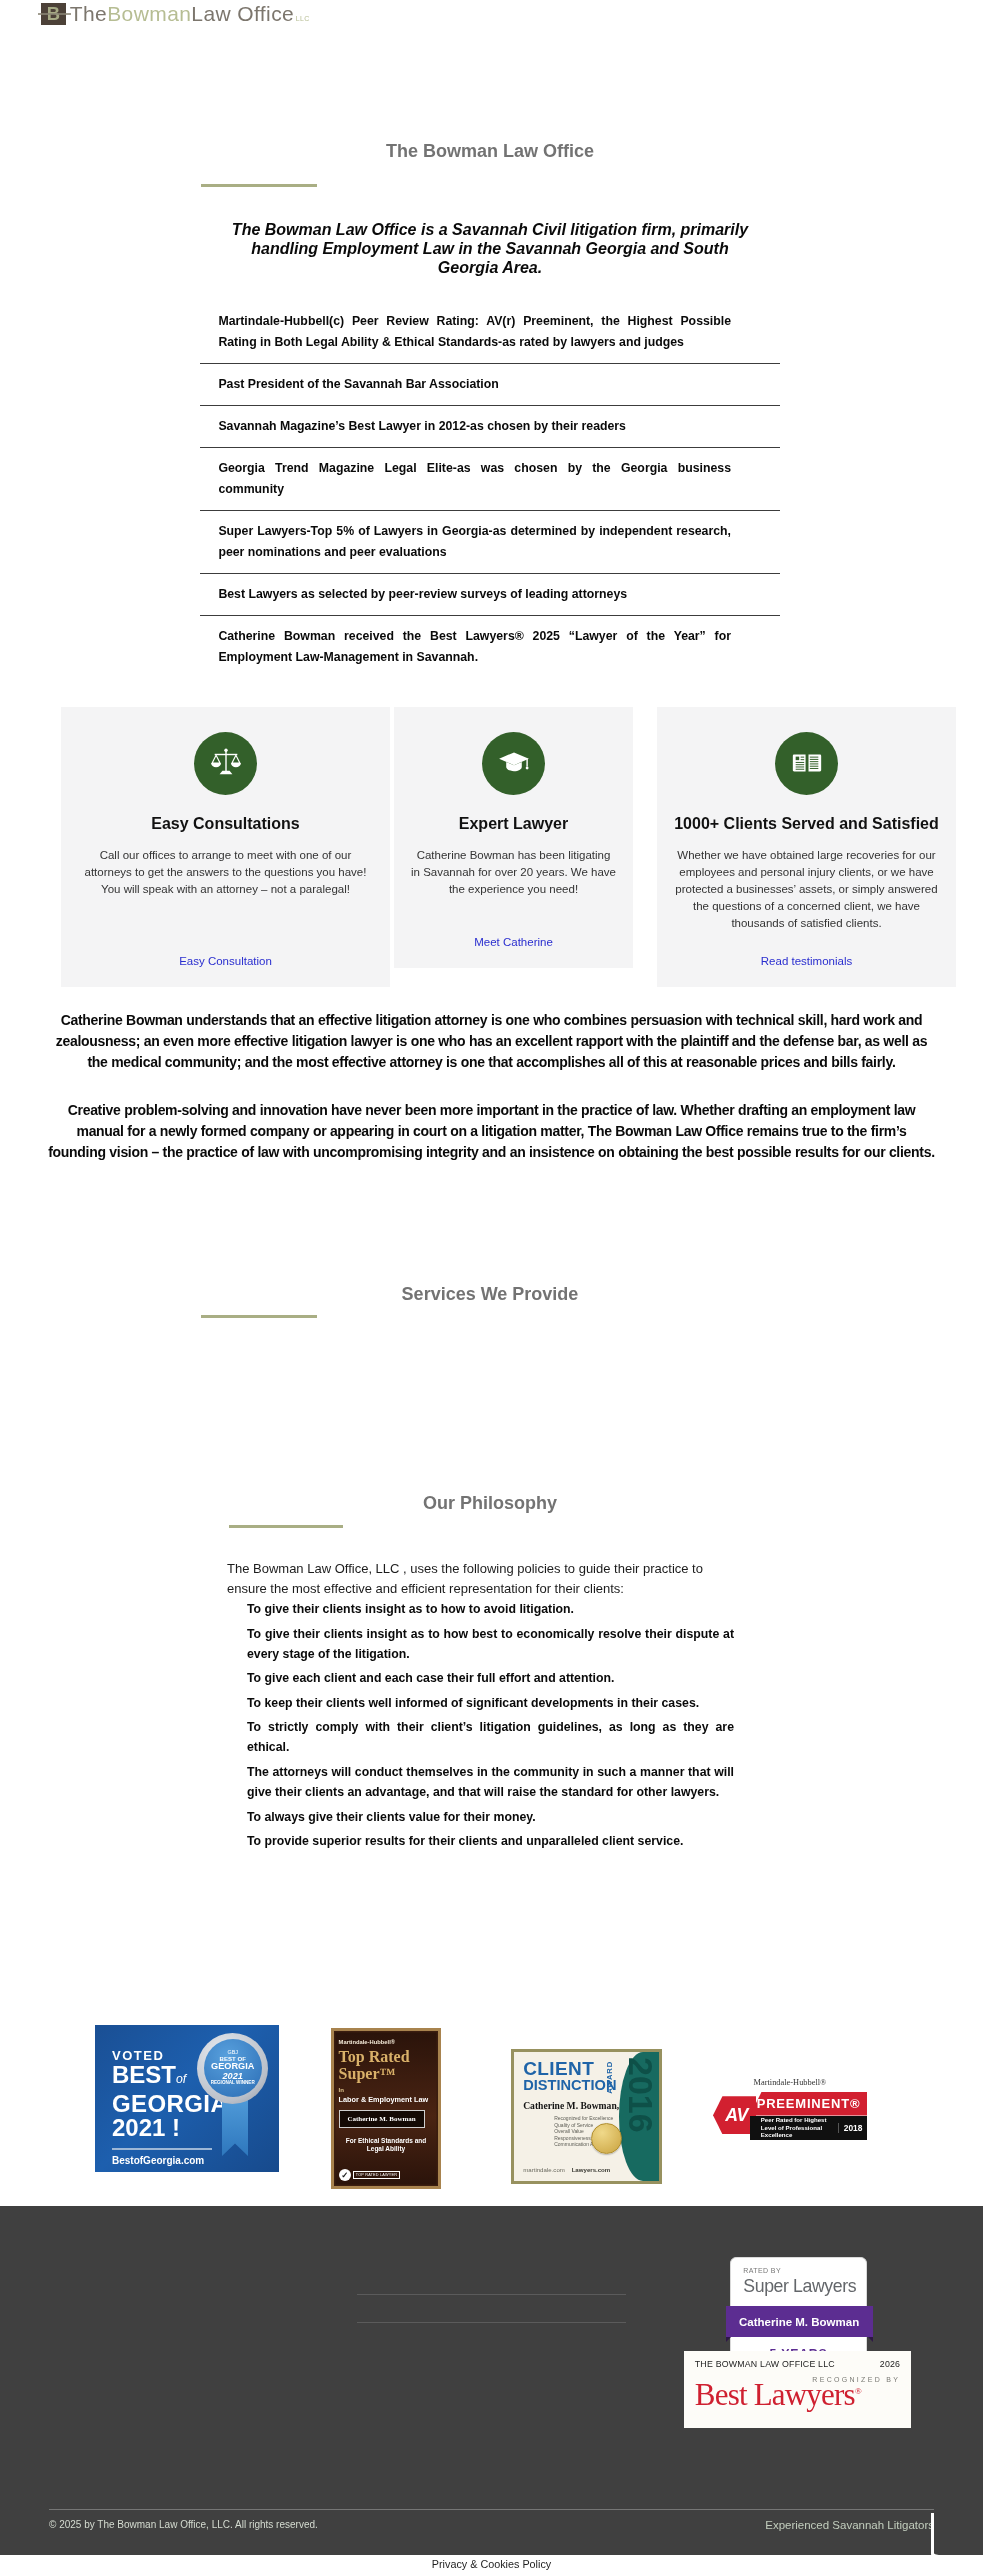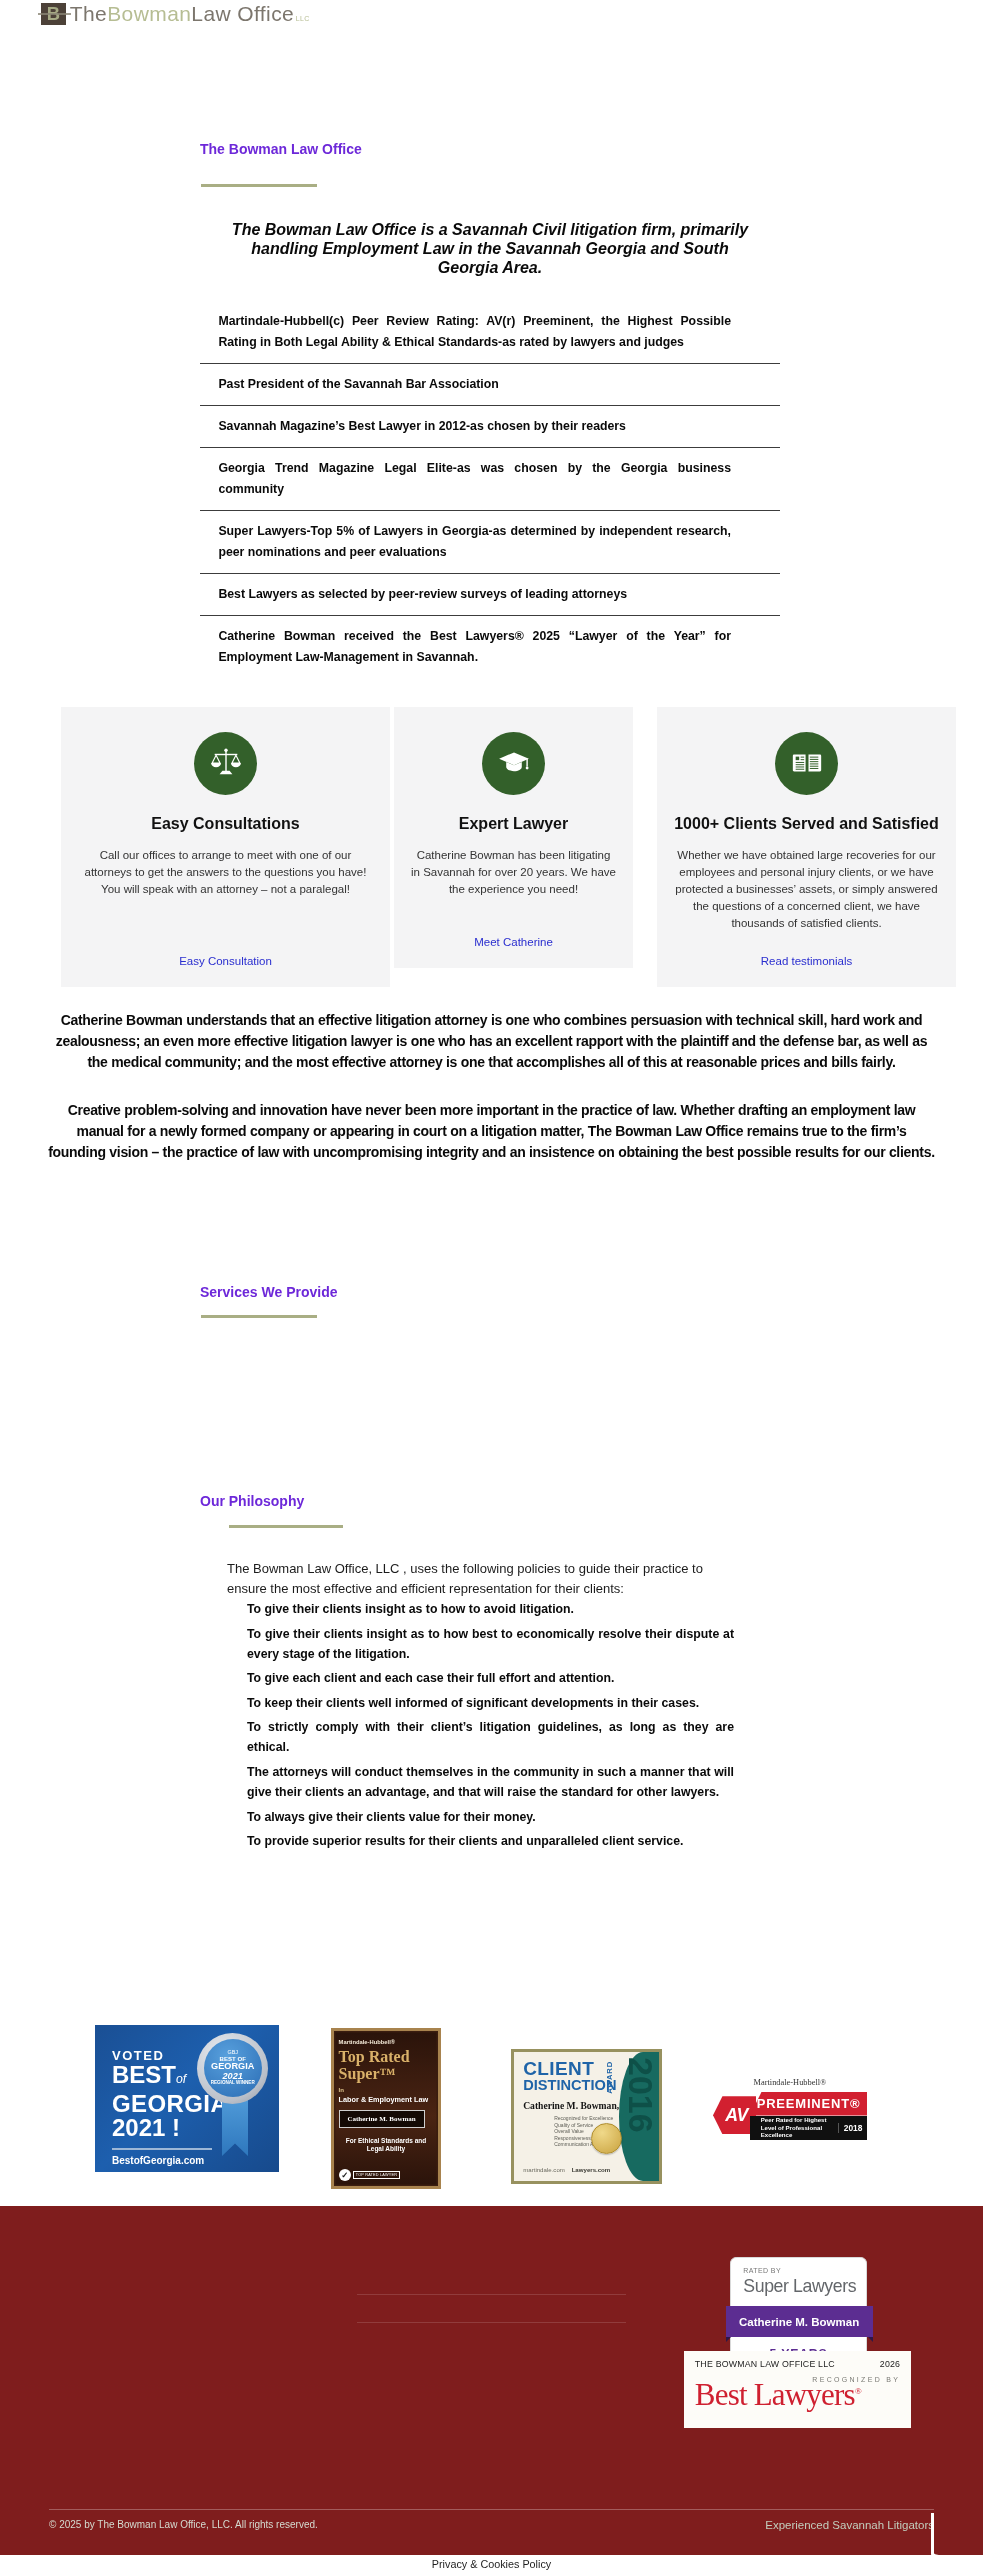"The Bowman Law Office" .h-title { color: #6d28d9 -> #737373; font-size: 14px -> 18px; text-align: left -> center }
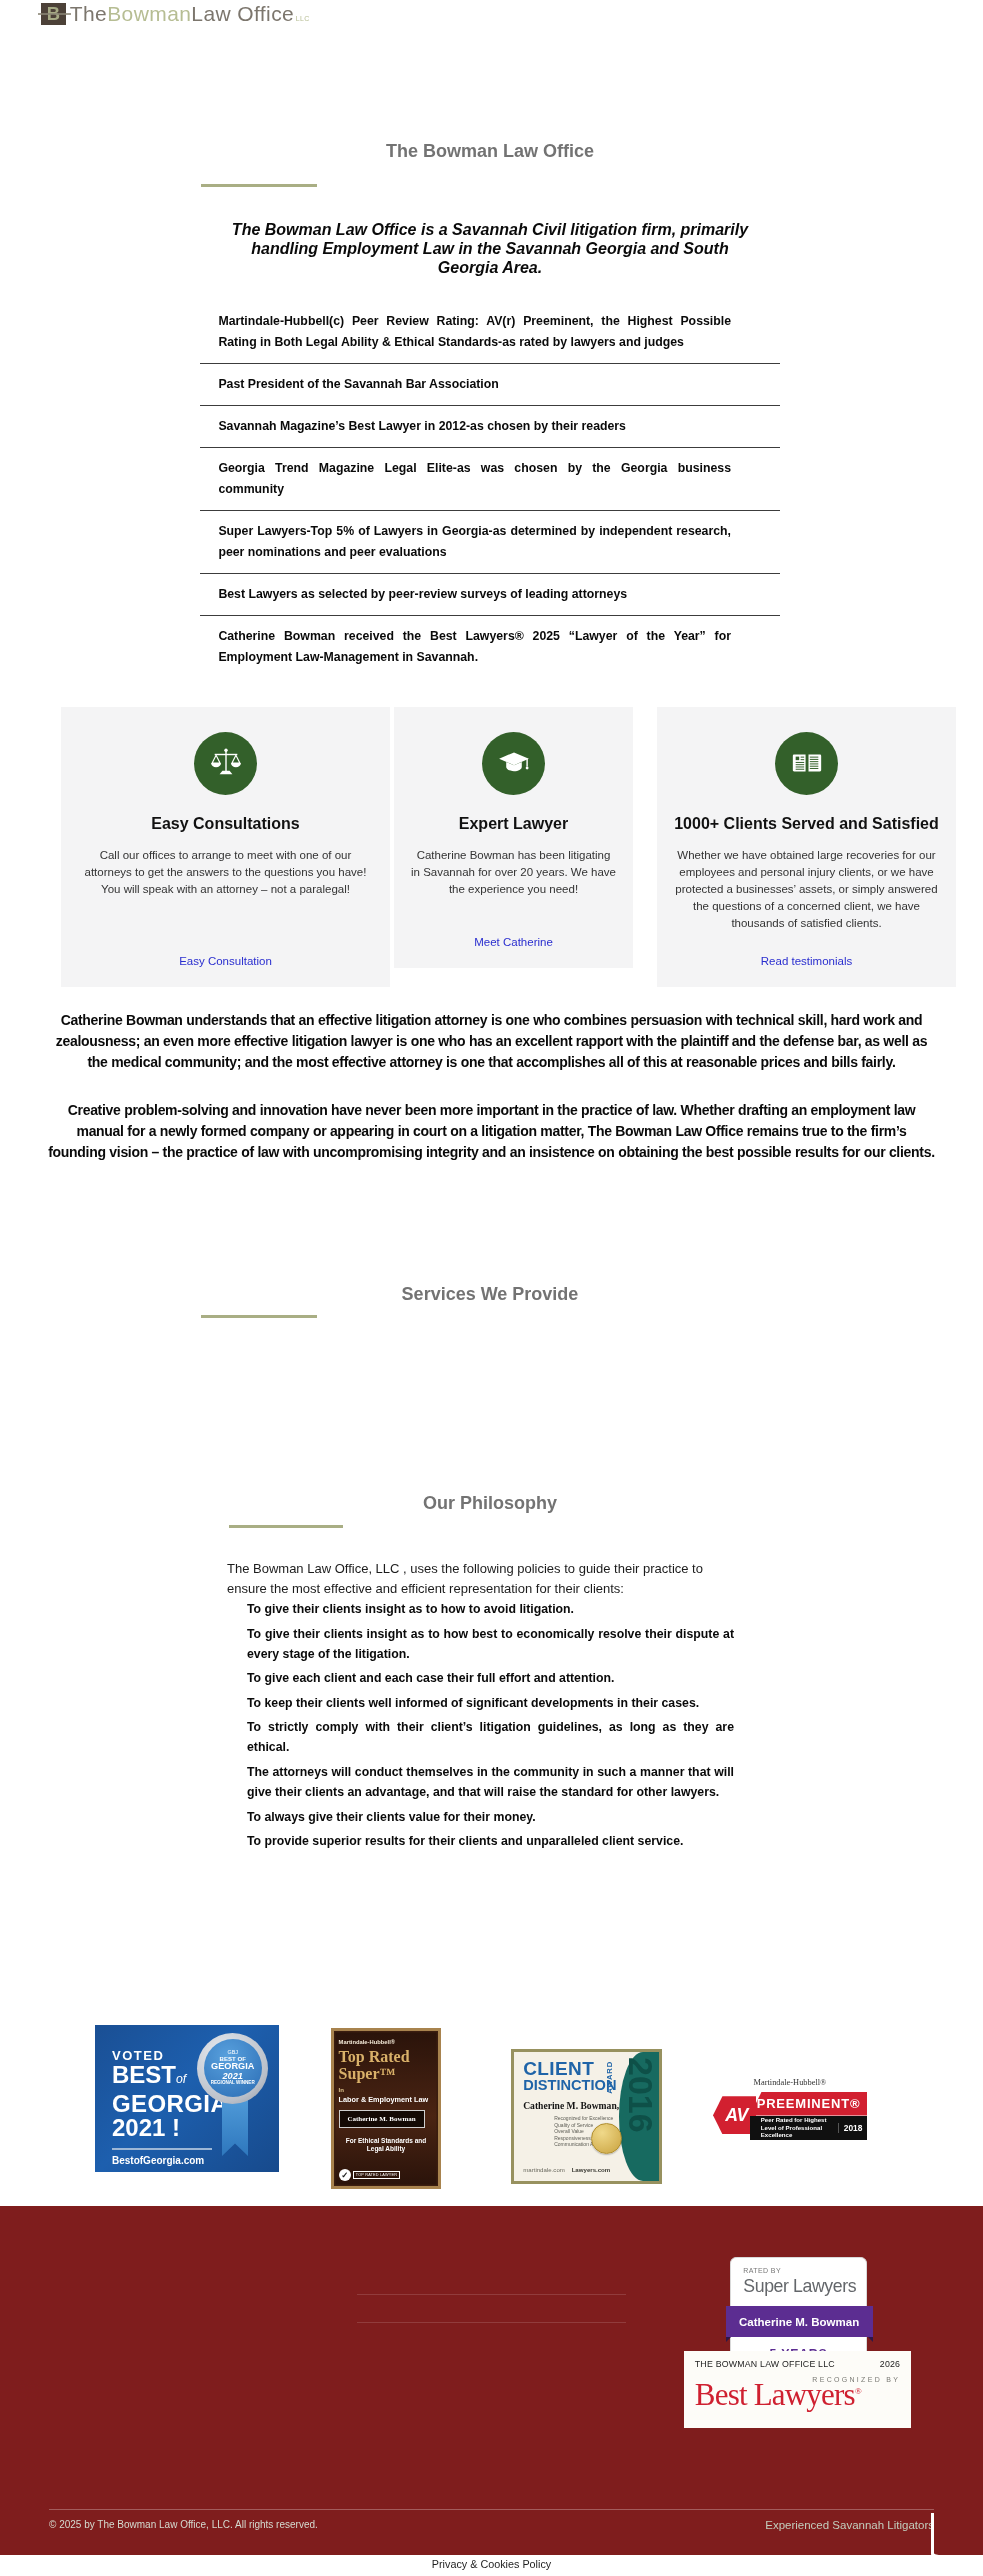"Super Lawyers" .footer { background: #7f1d1d -> #404040 }
